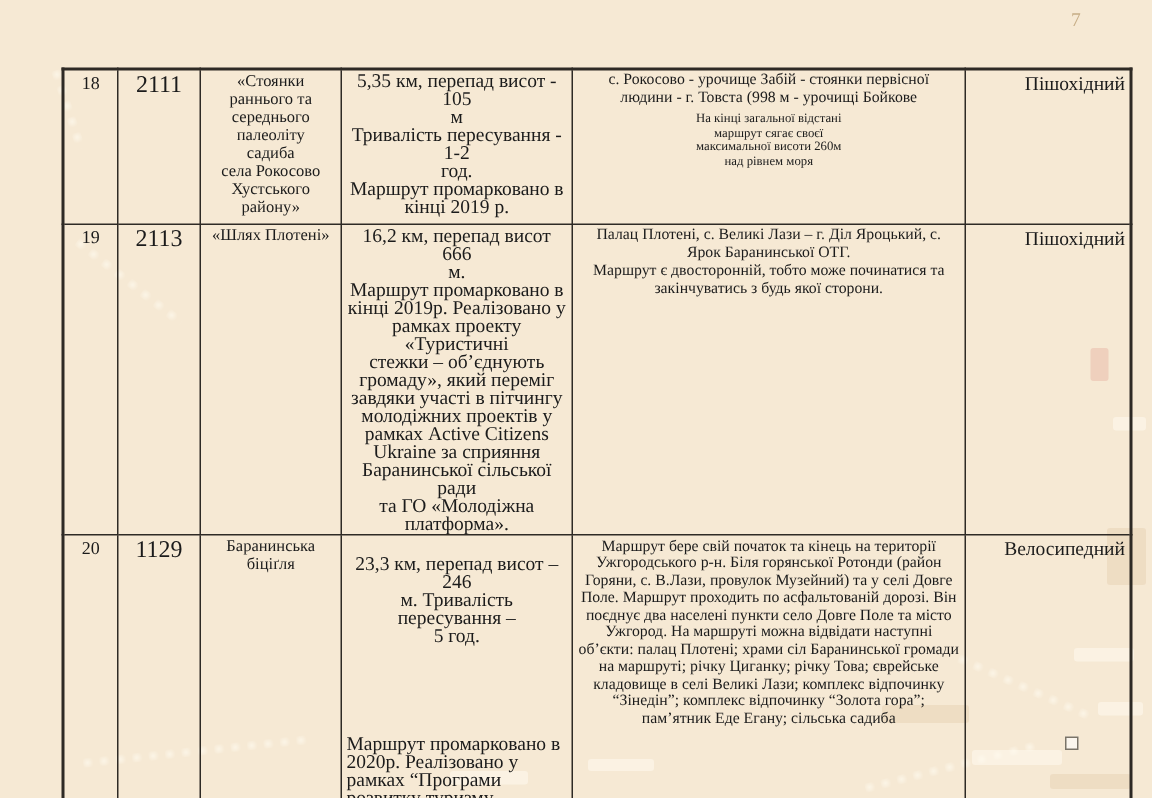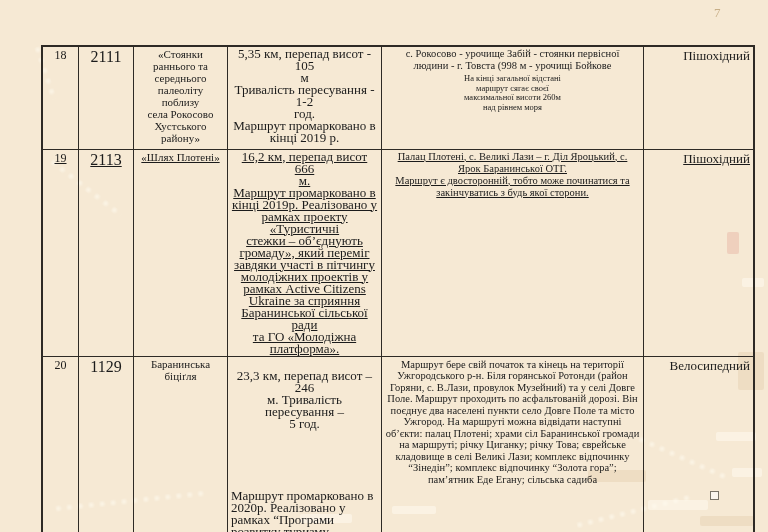"«Стоянки" td.c-name { text: поблизу -> садиба }
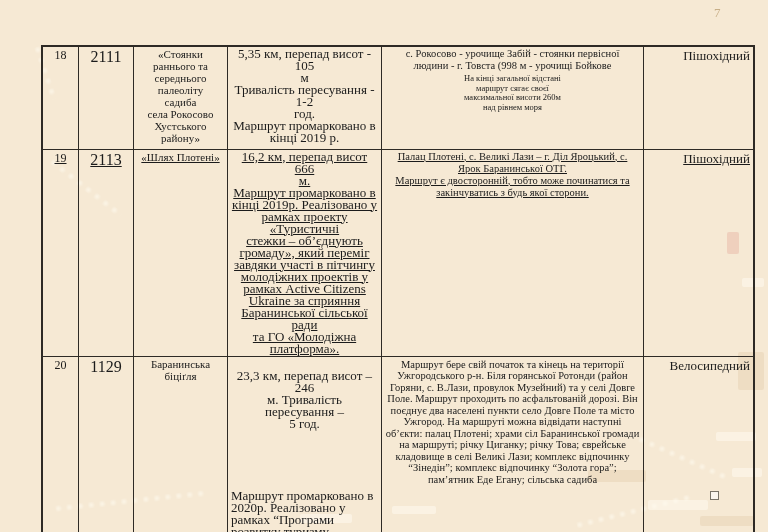"19" .r19 { text-decoration: underline -> none }
